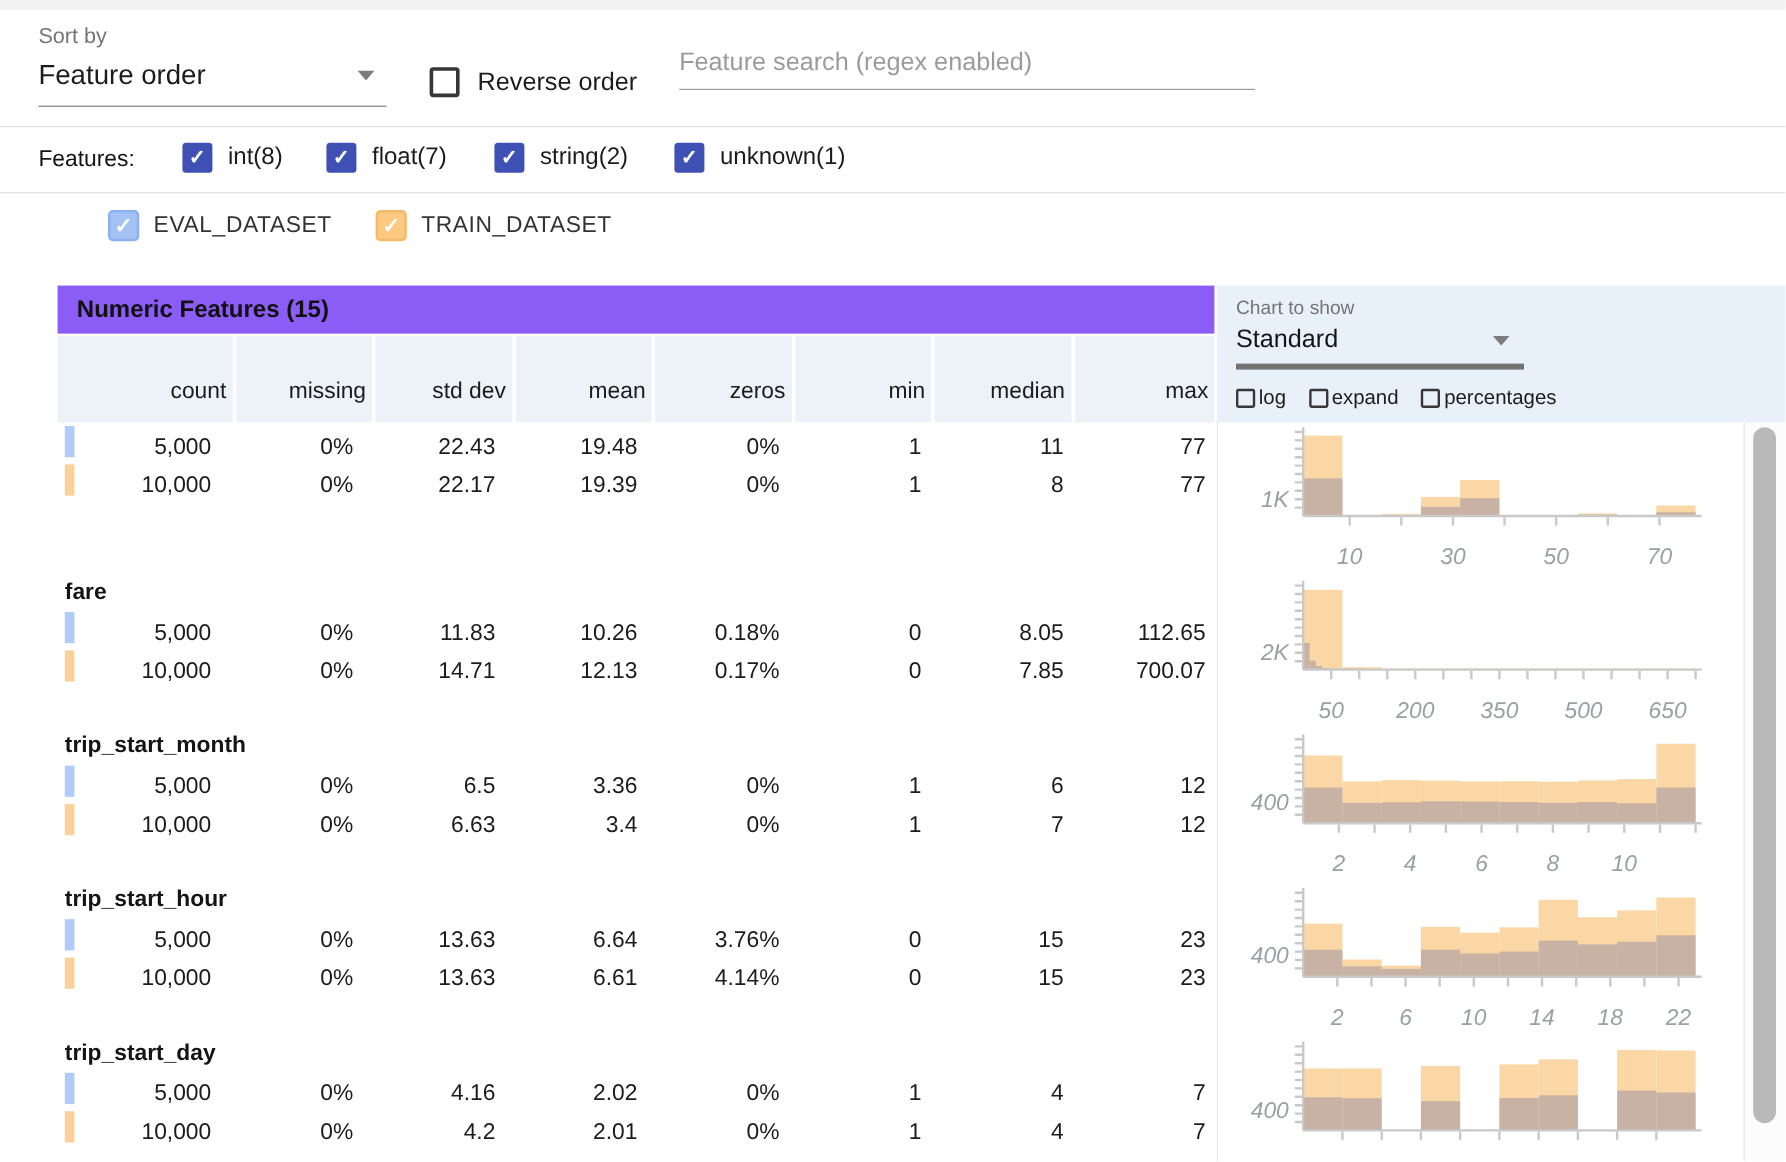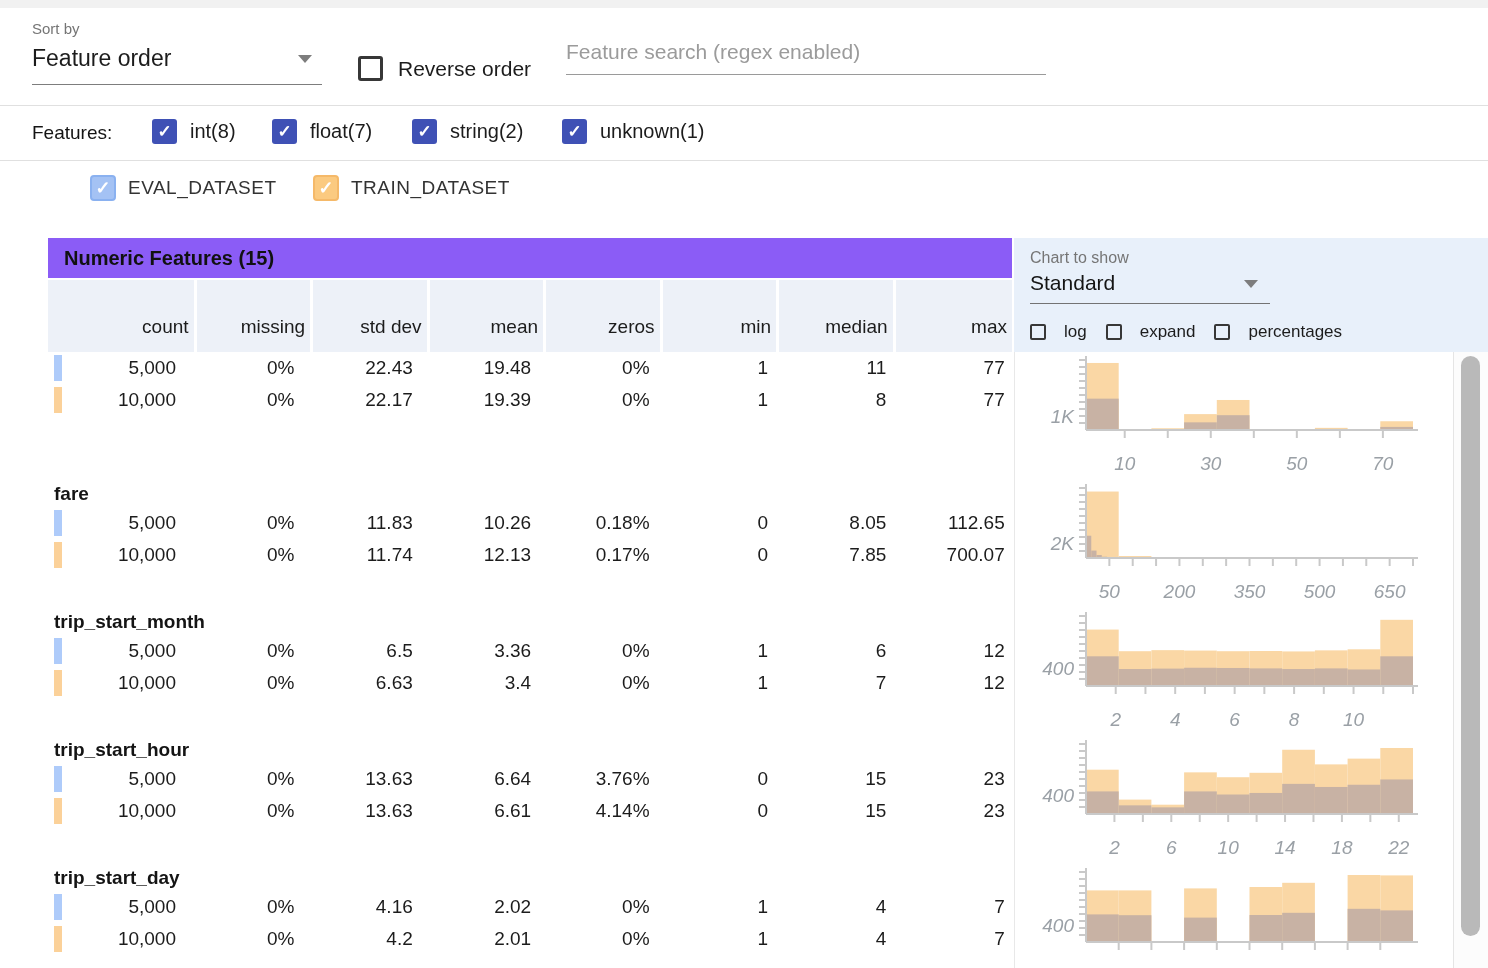"Sort by" .sortby .small-lbl { font-size: 15px -> 18px }
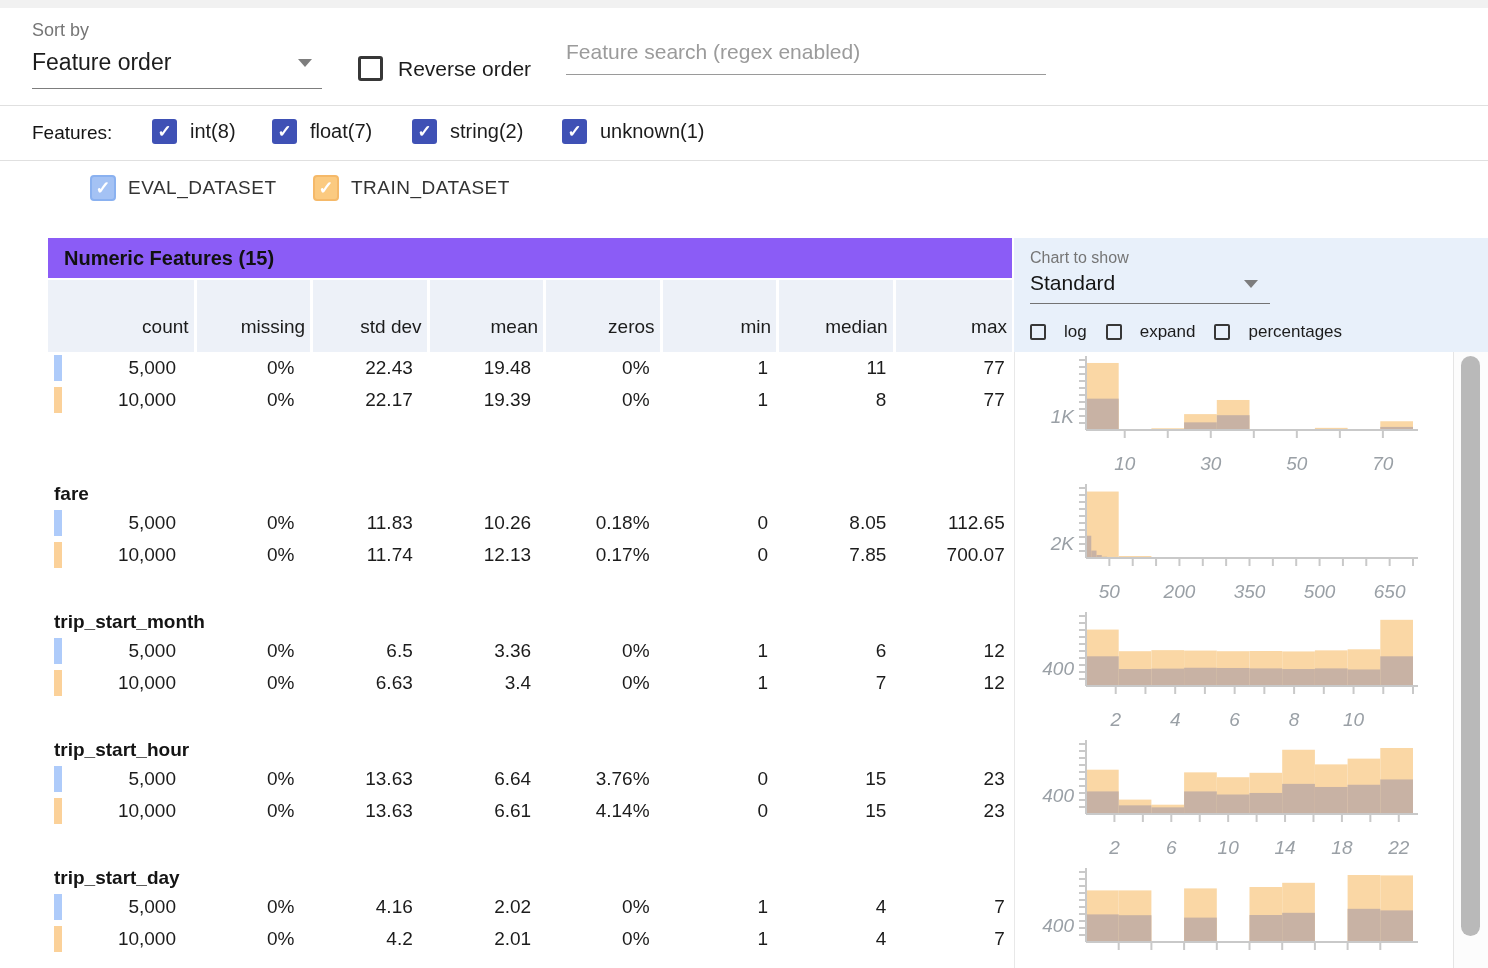"Standard" .chart-dd { border-bottom: 1px solid #737373 -> 5px solid #737373 }
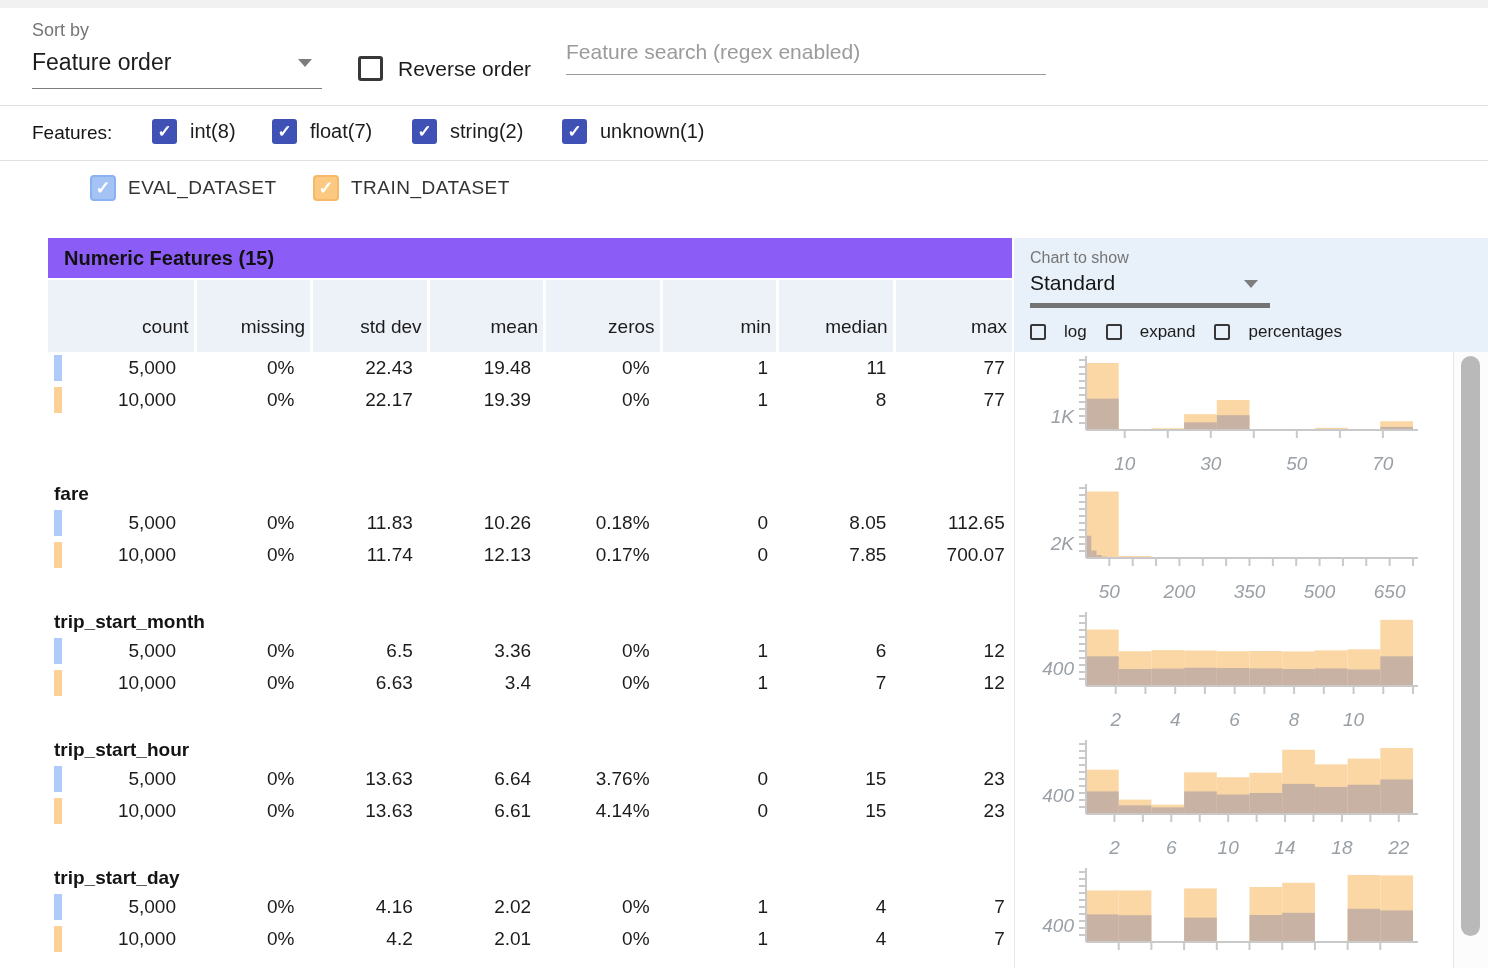"log" .copt .co-lbl { margin-left: 18px -> 3px }
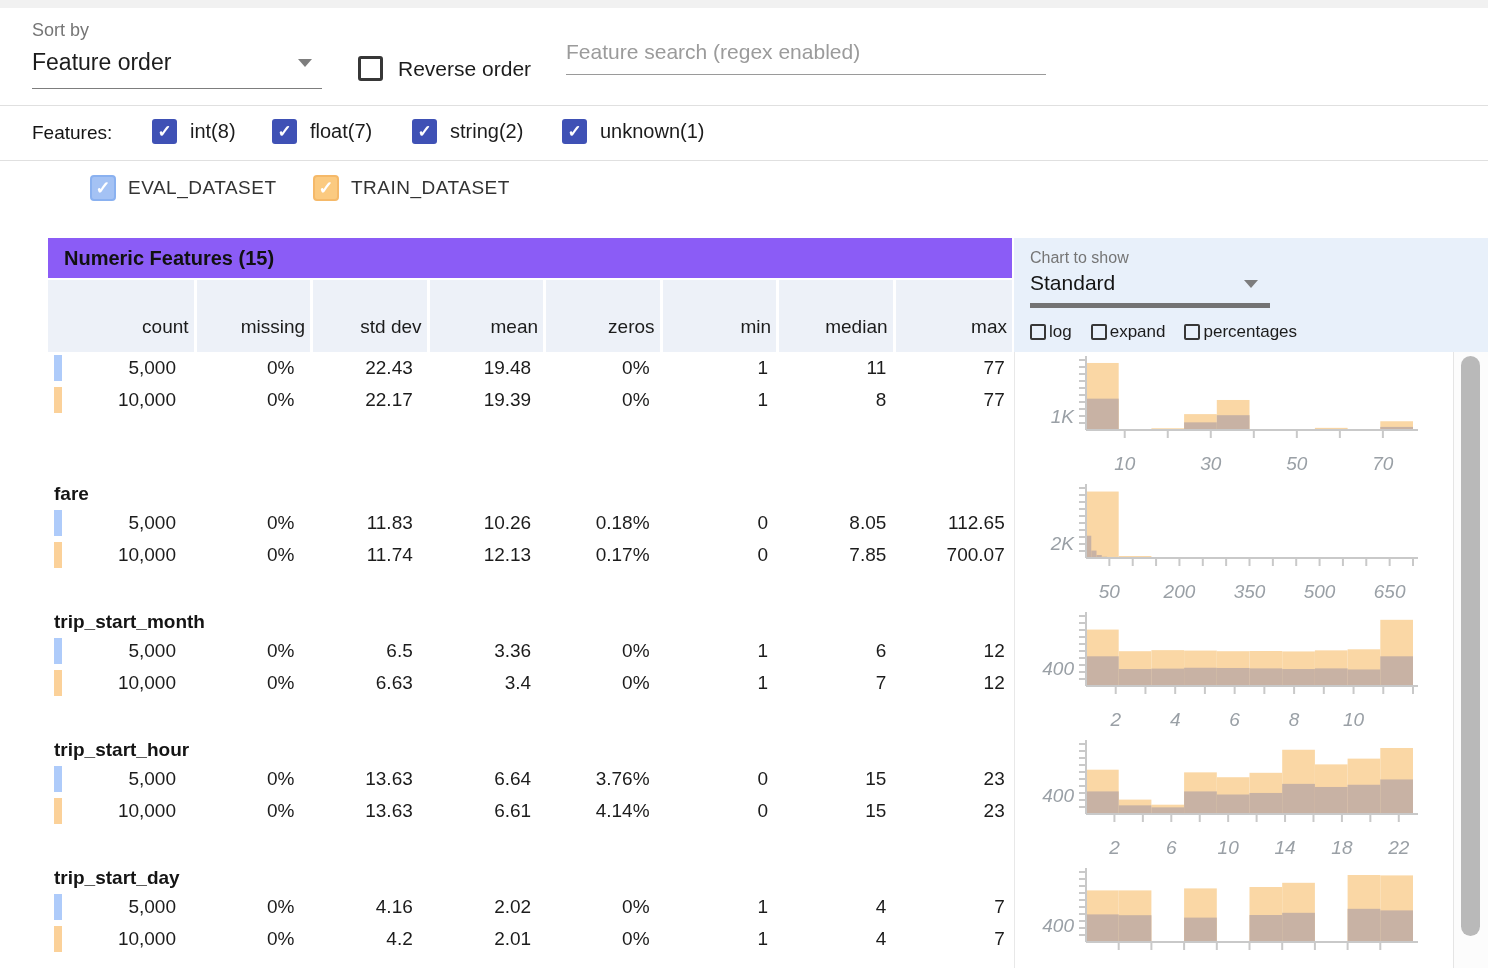"5,000" .frow { align-items: center -> flex-end }
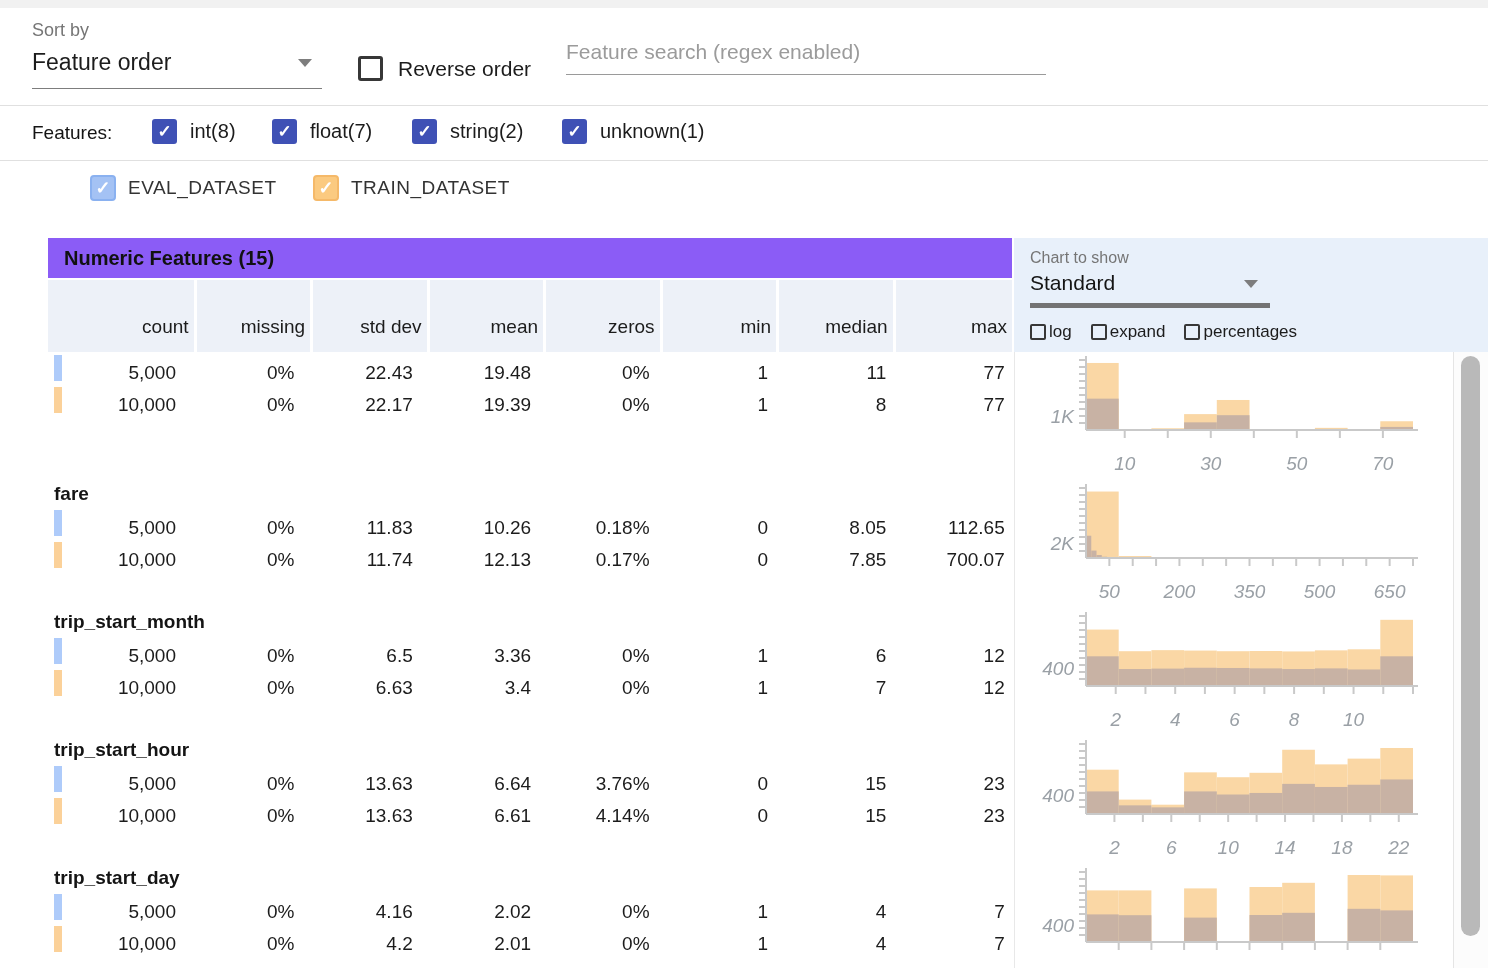"11.74" div.val { text: 11.74 -> 14.71 }
